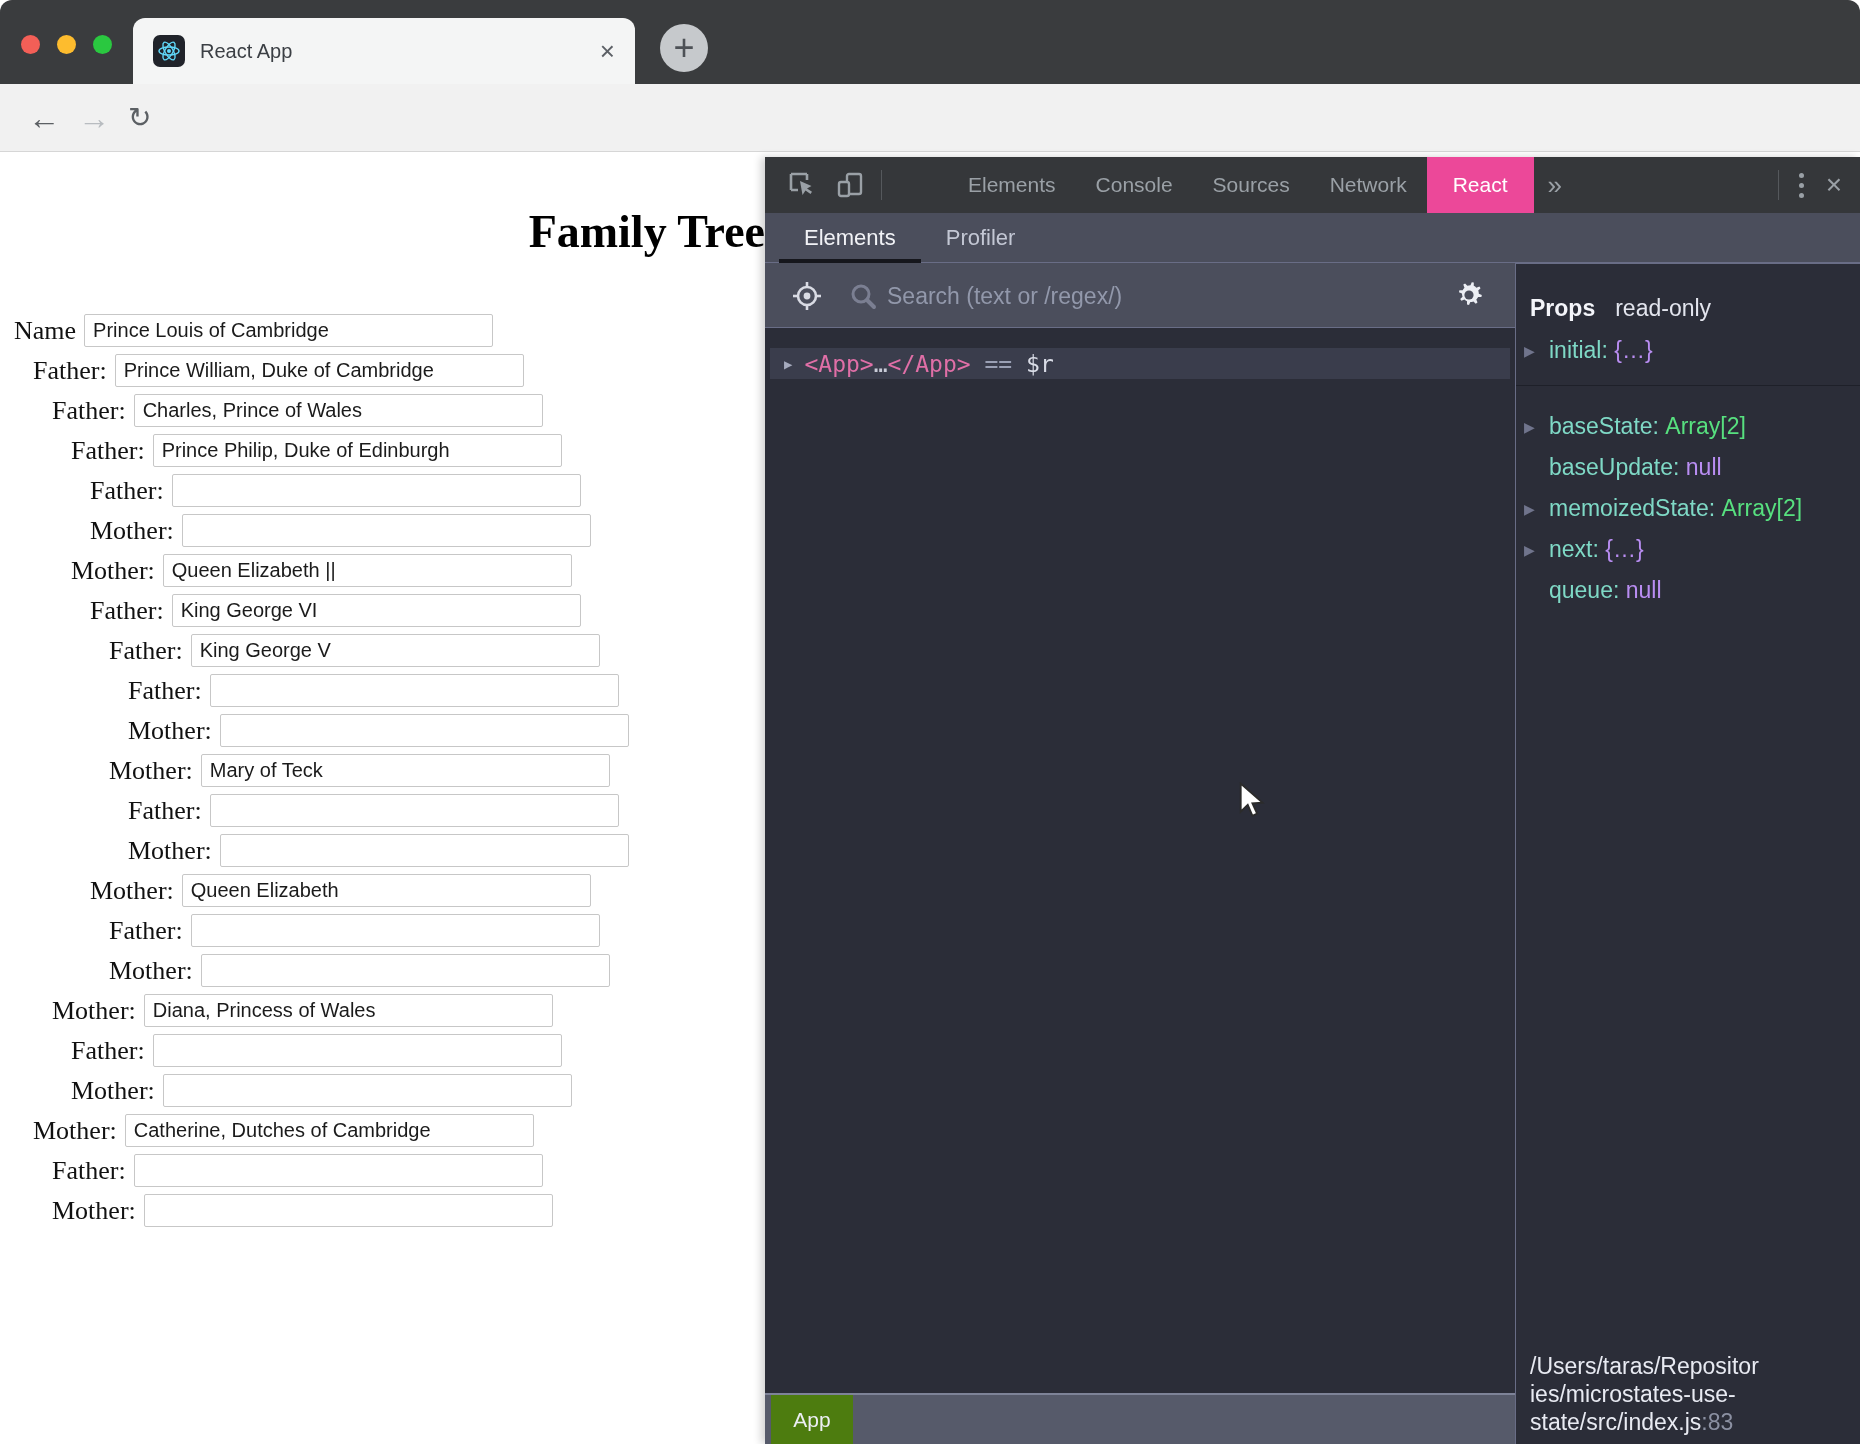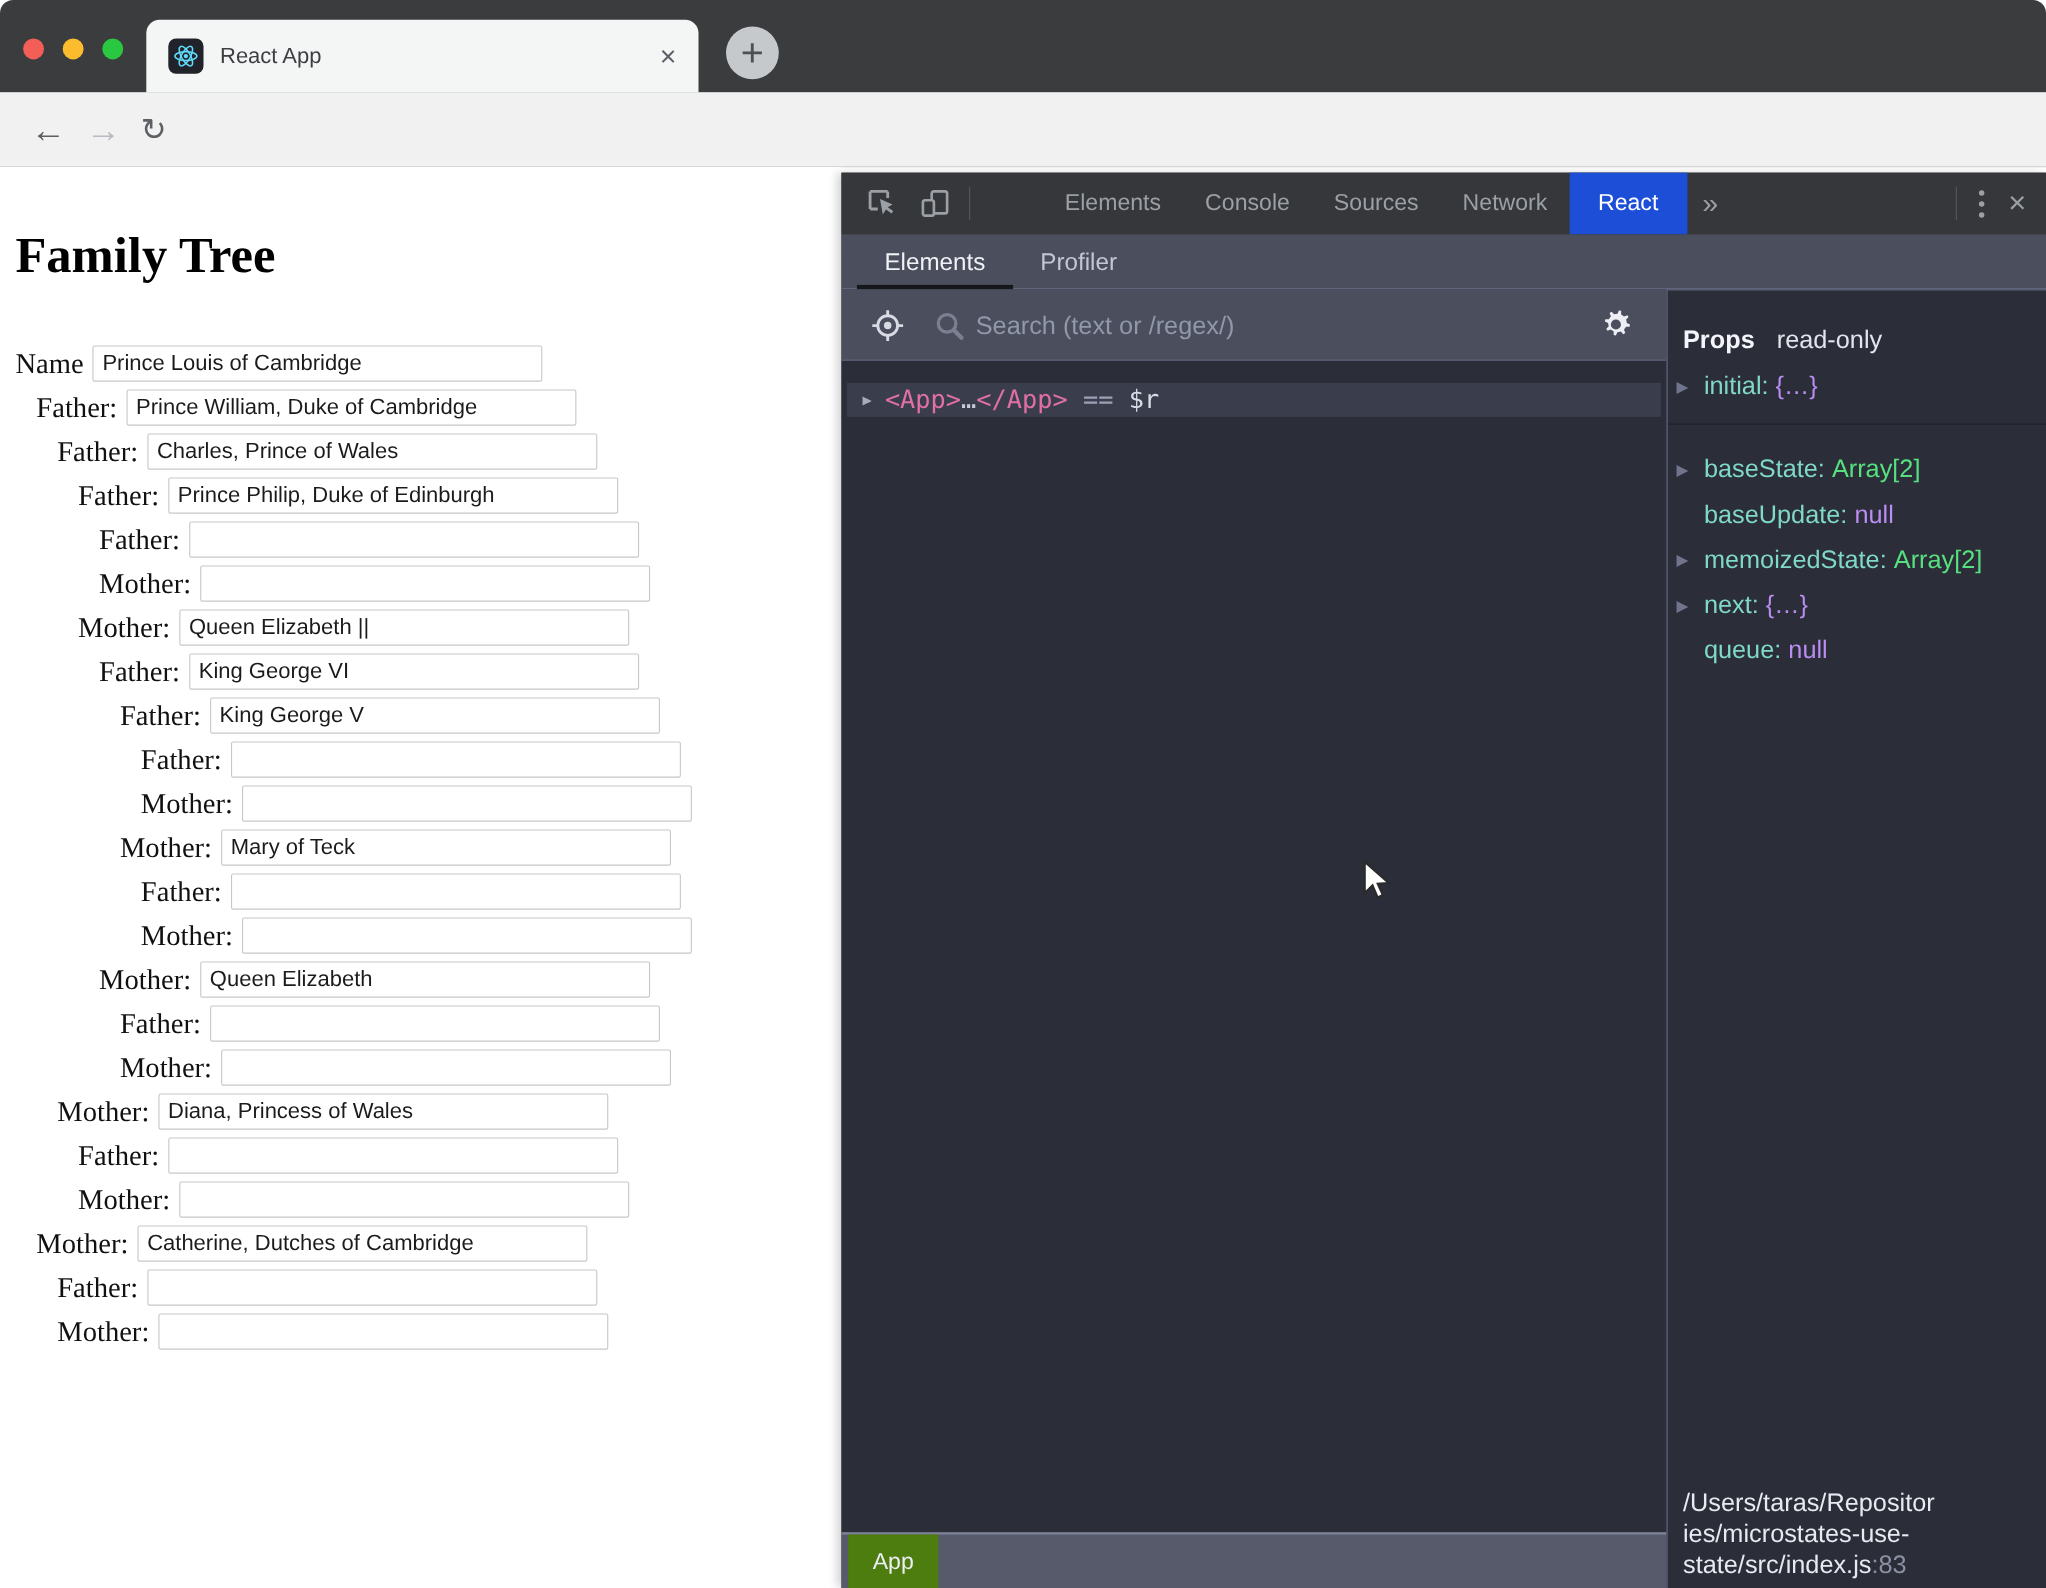"React" .dt-tab.active { background: #1d4ed8 -> #ec4899 }
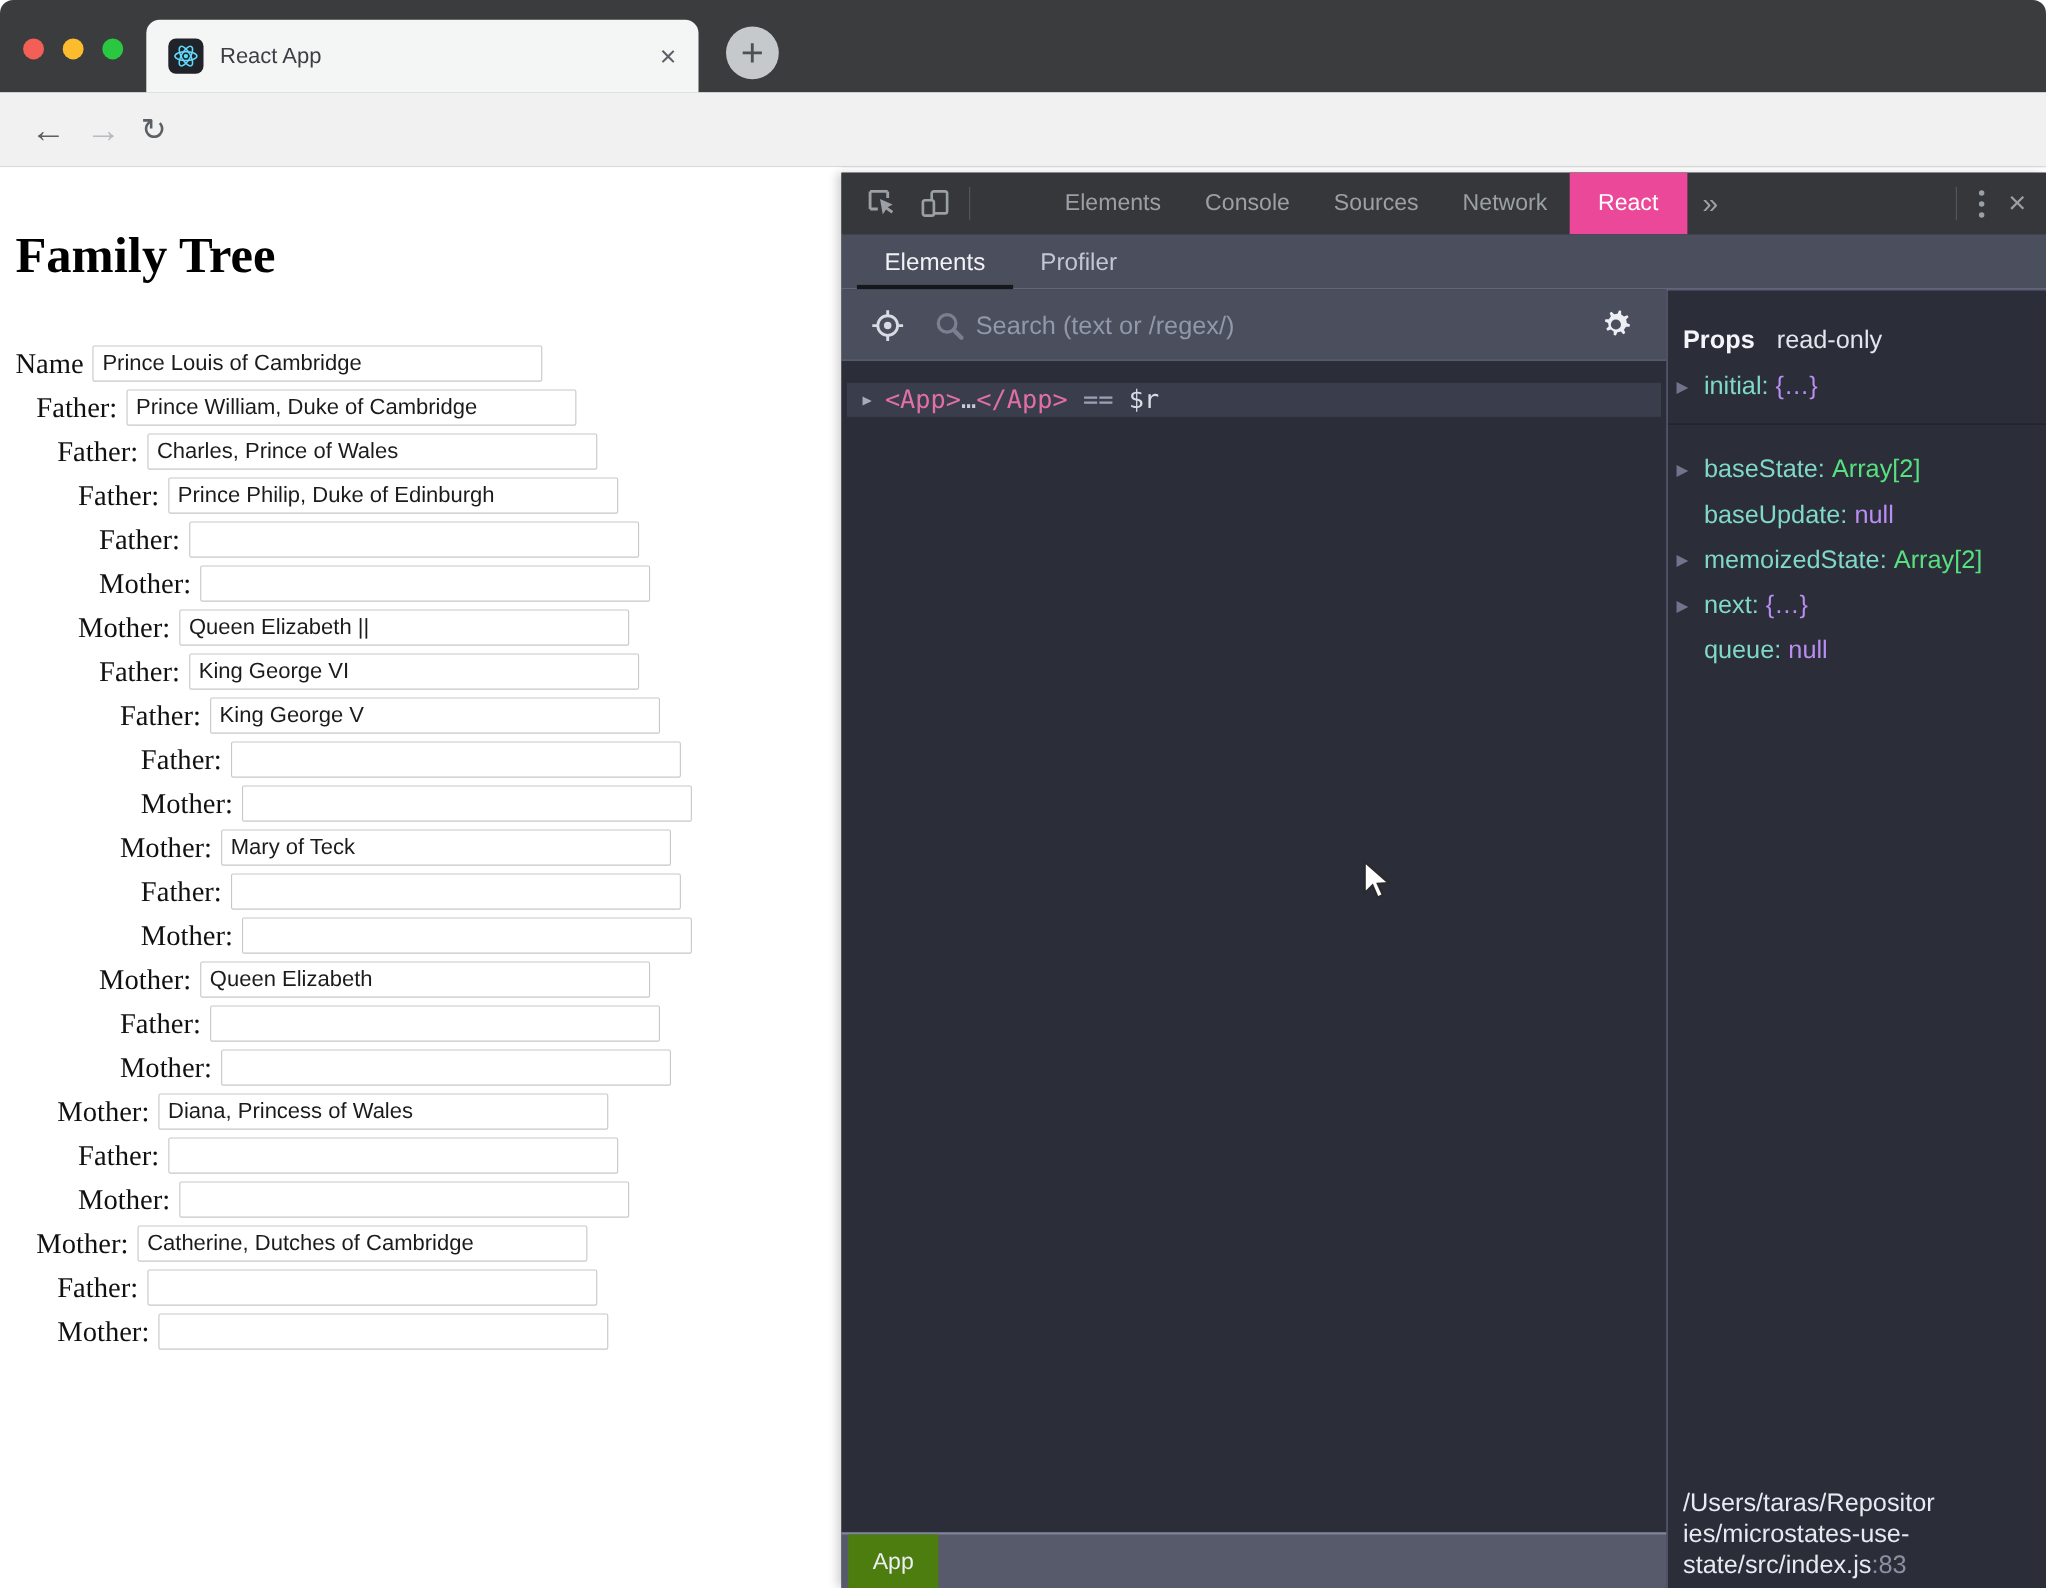"Family Tree" .page h1 { text-align: none -> right }
